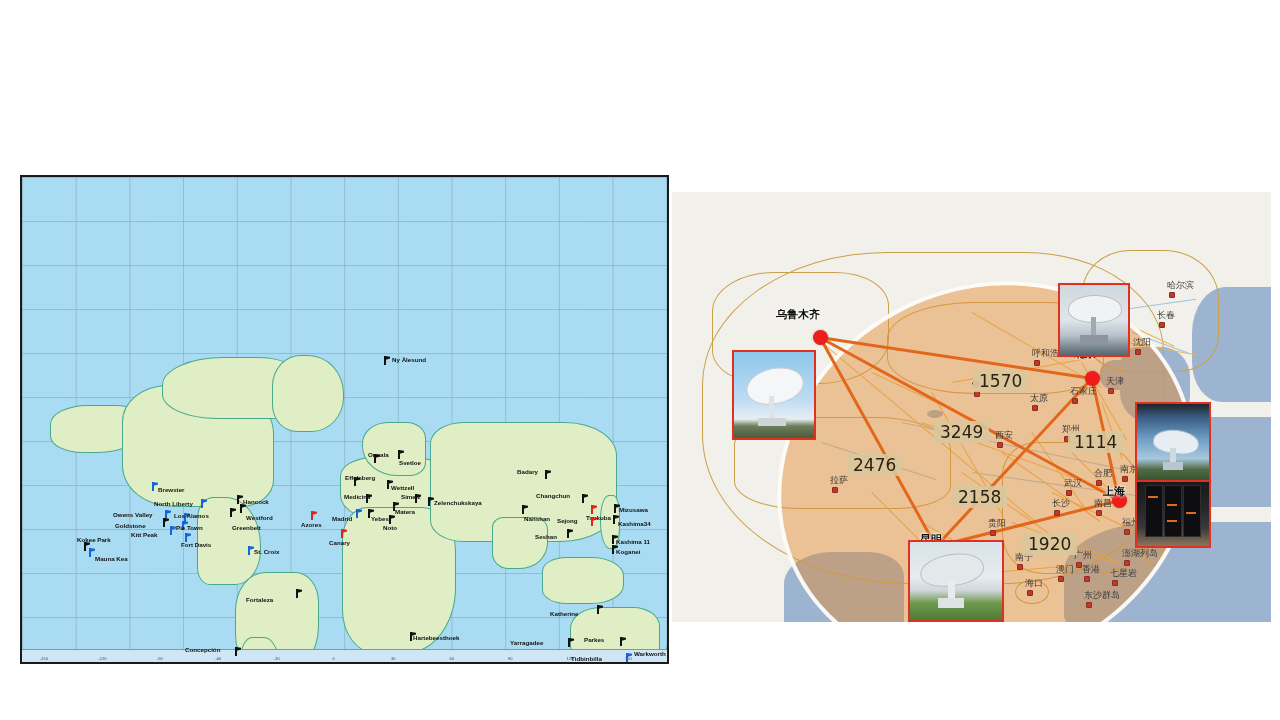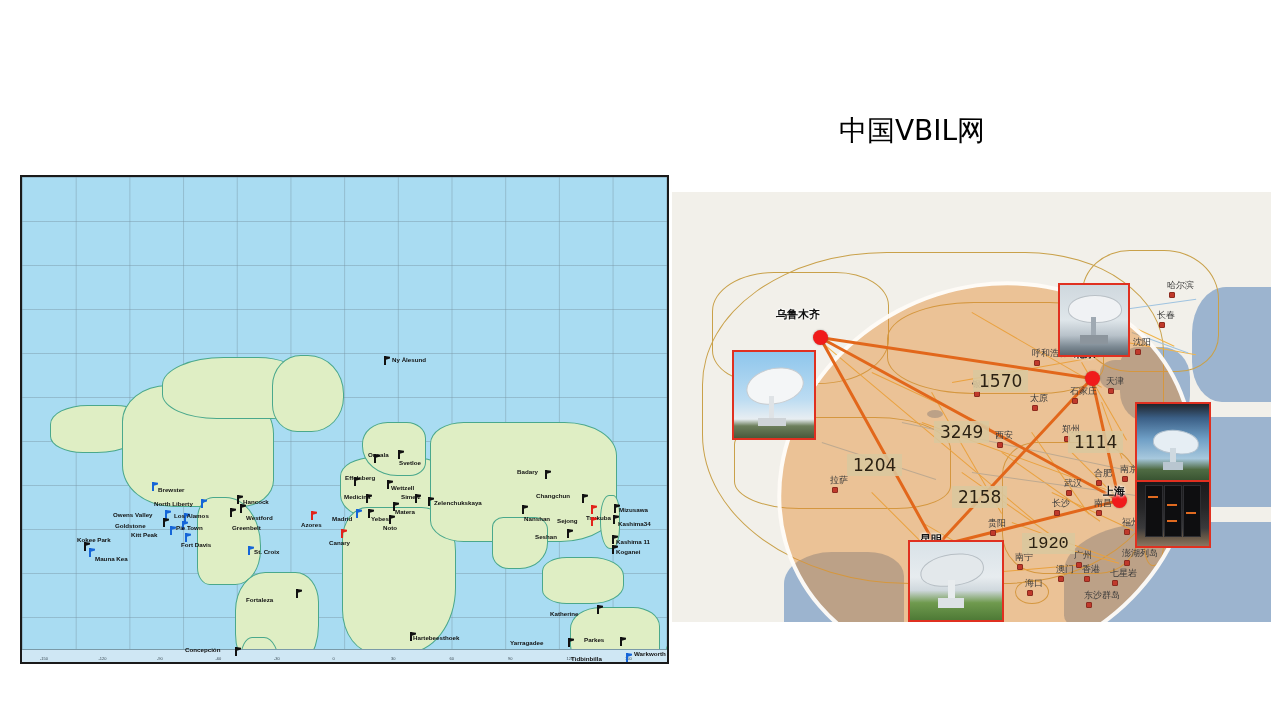"中国VBIL网" div.cn-title { html: <div>中国VBIL网</div> -> none }
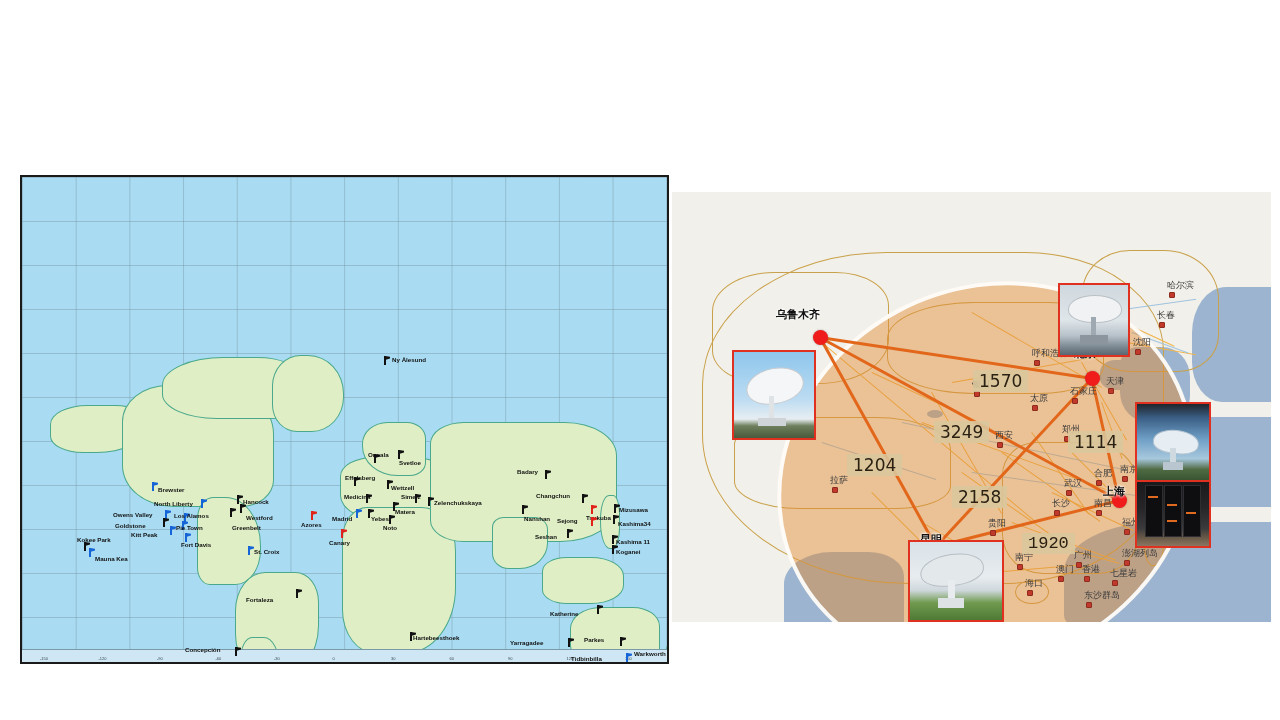"1204" div.dist { text: 1204 -> 2476 }
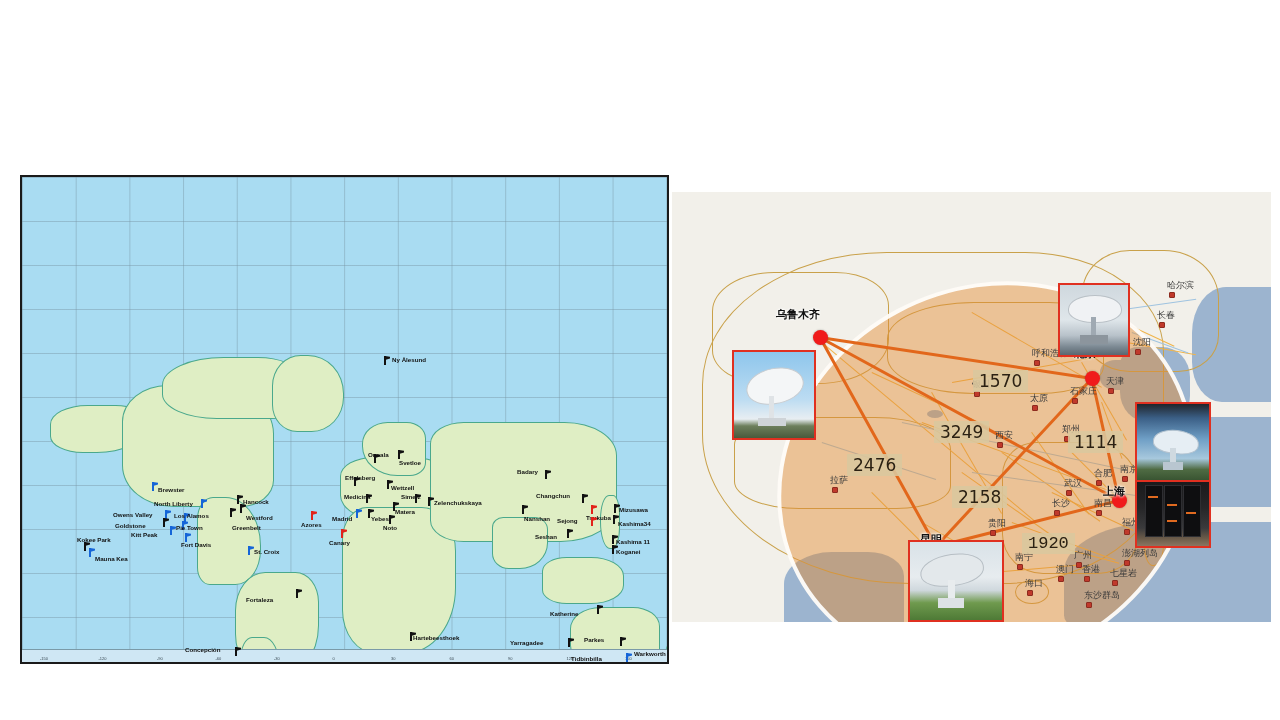"1920" div.dist { font-family: Liberation Mono, monospace -> none }
